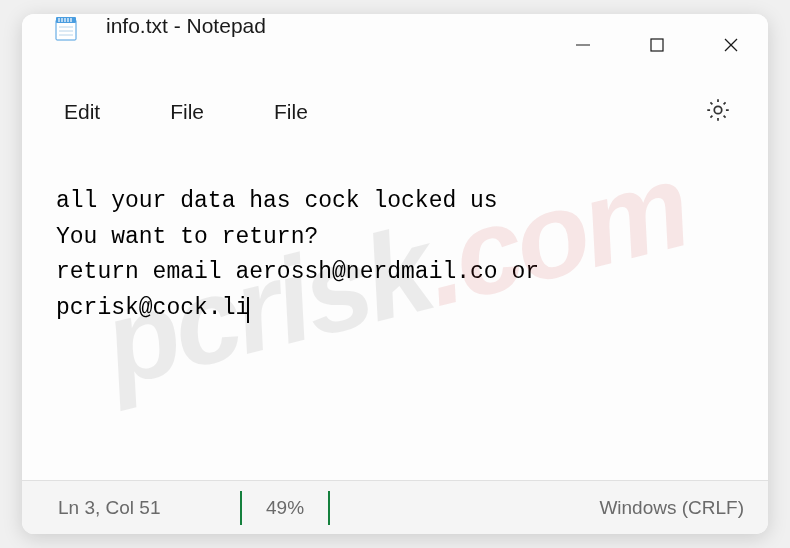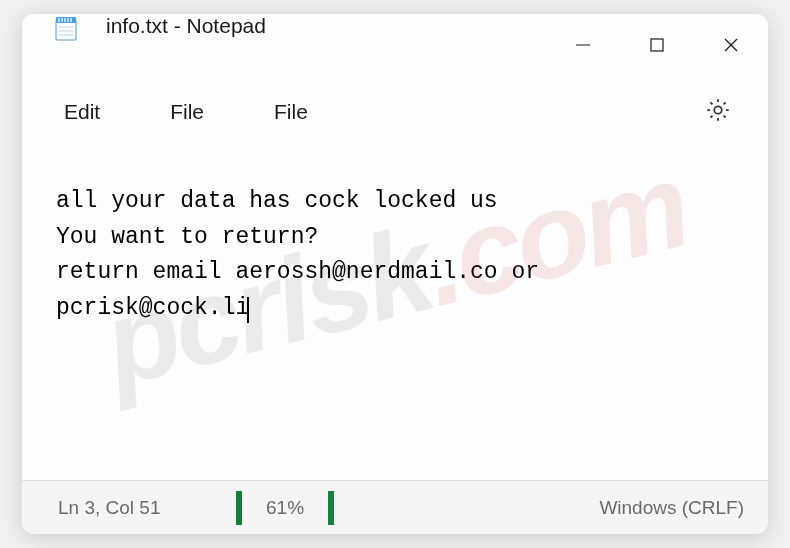"Ln 3, Col 51" .status-sect { border-right: 6px solid #15803d -> 2px solid #15803d }
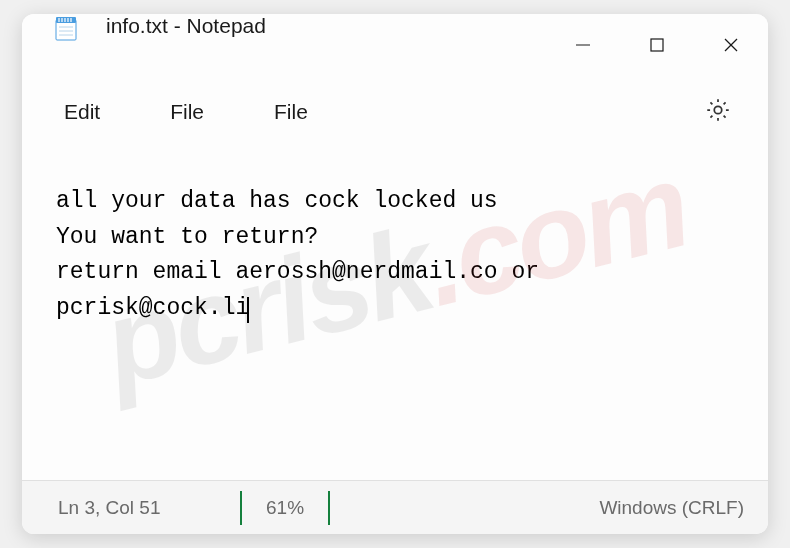"61%" div.status-sect { text: 61% -> 49% }
